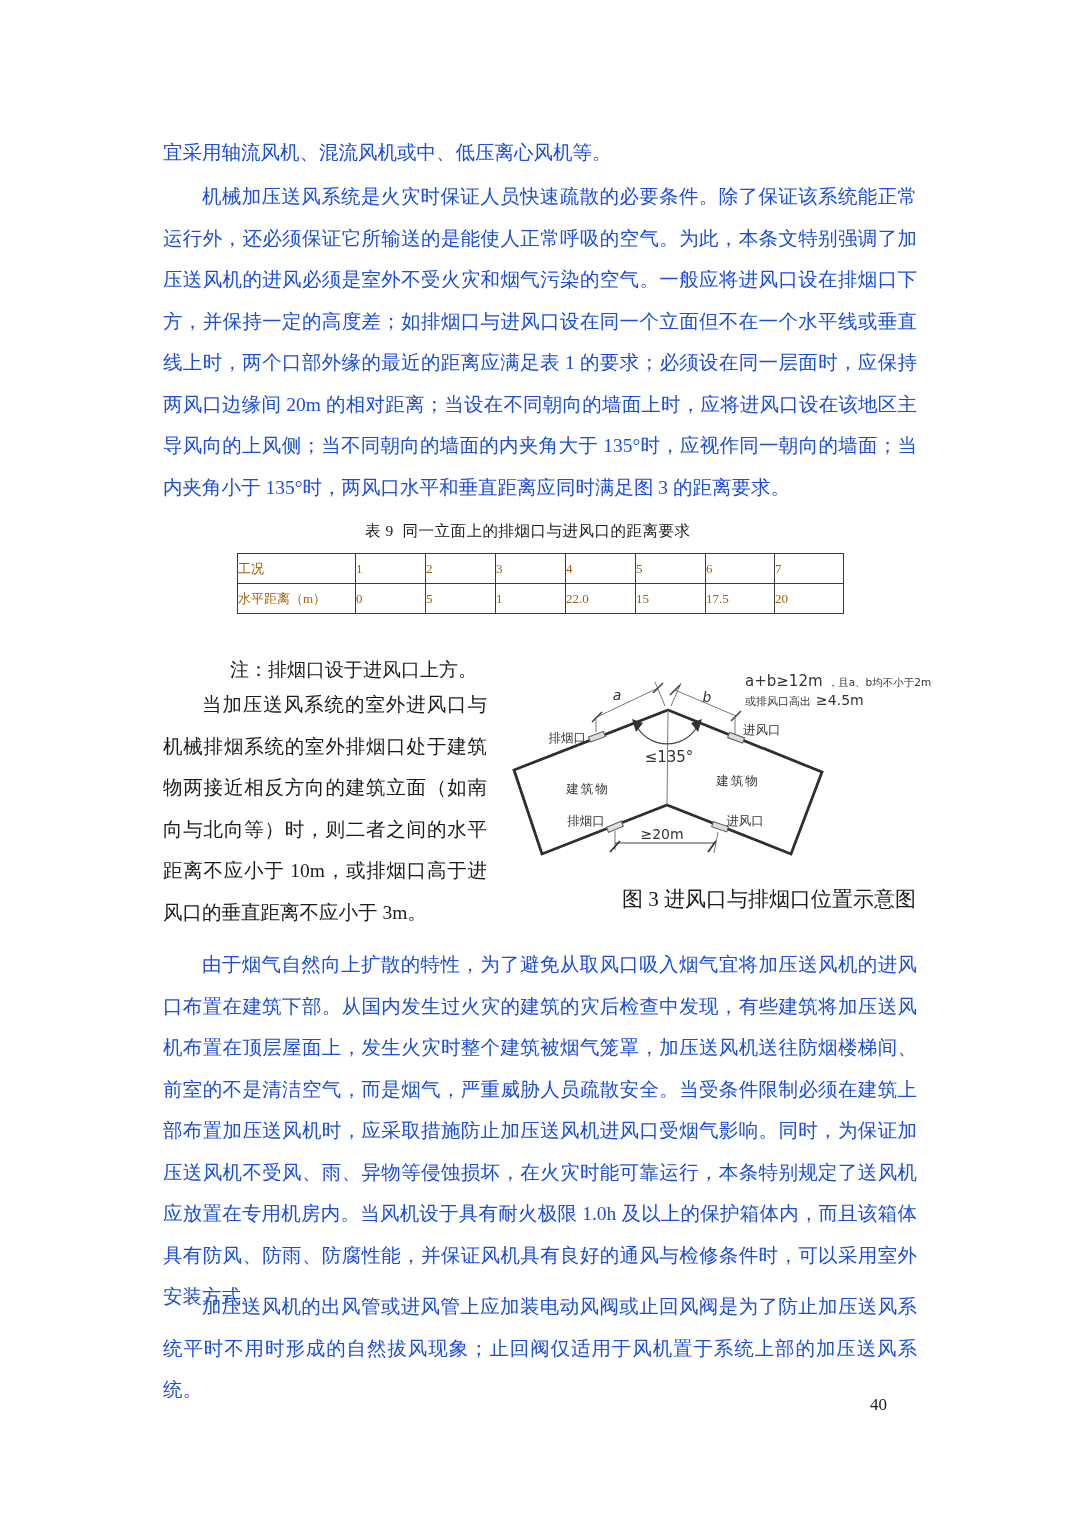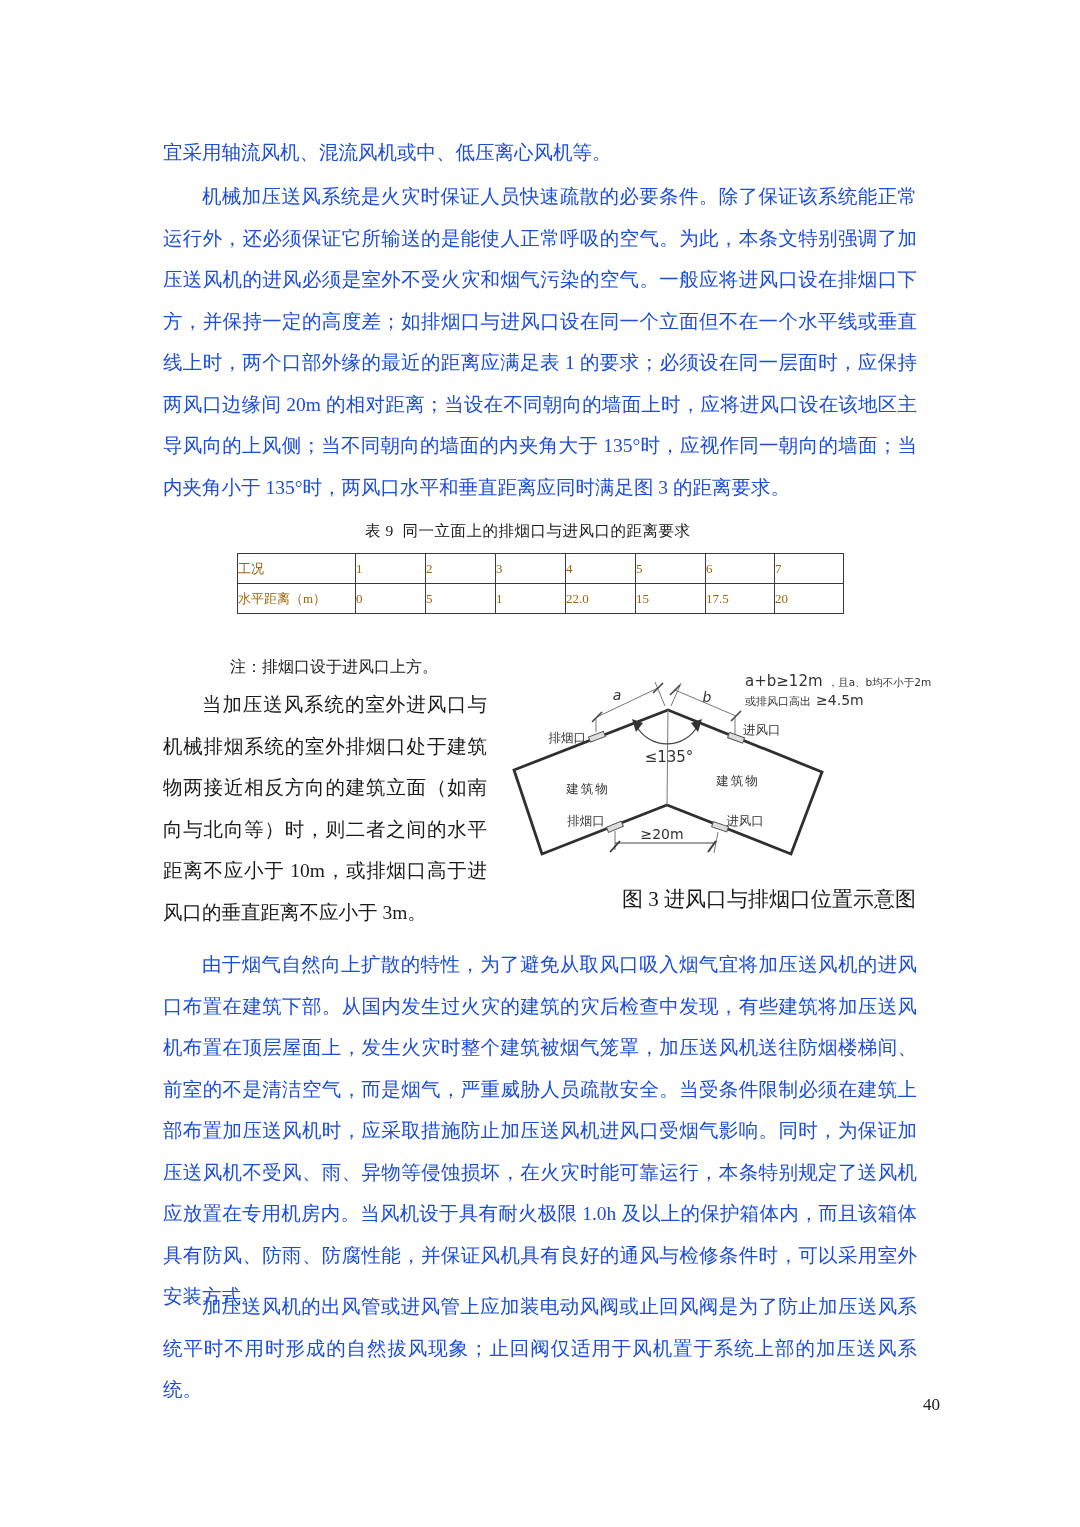"注：排烟口设于进风口上方。" .note { font-size: 16px -> 19px }
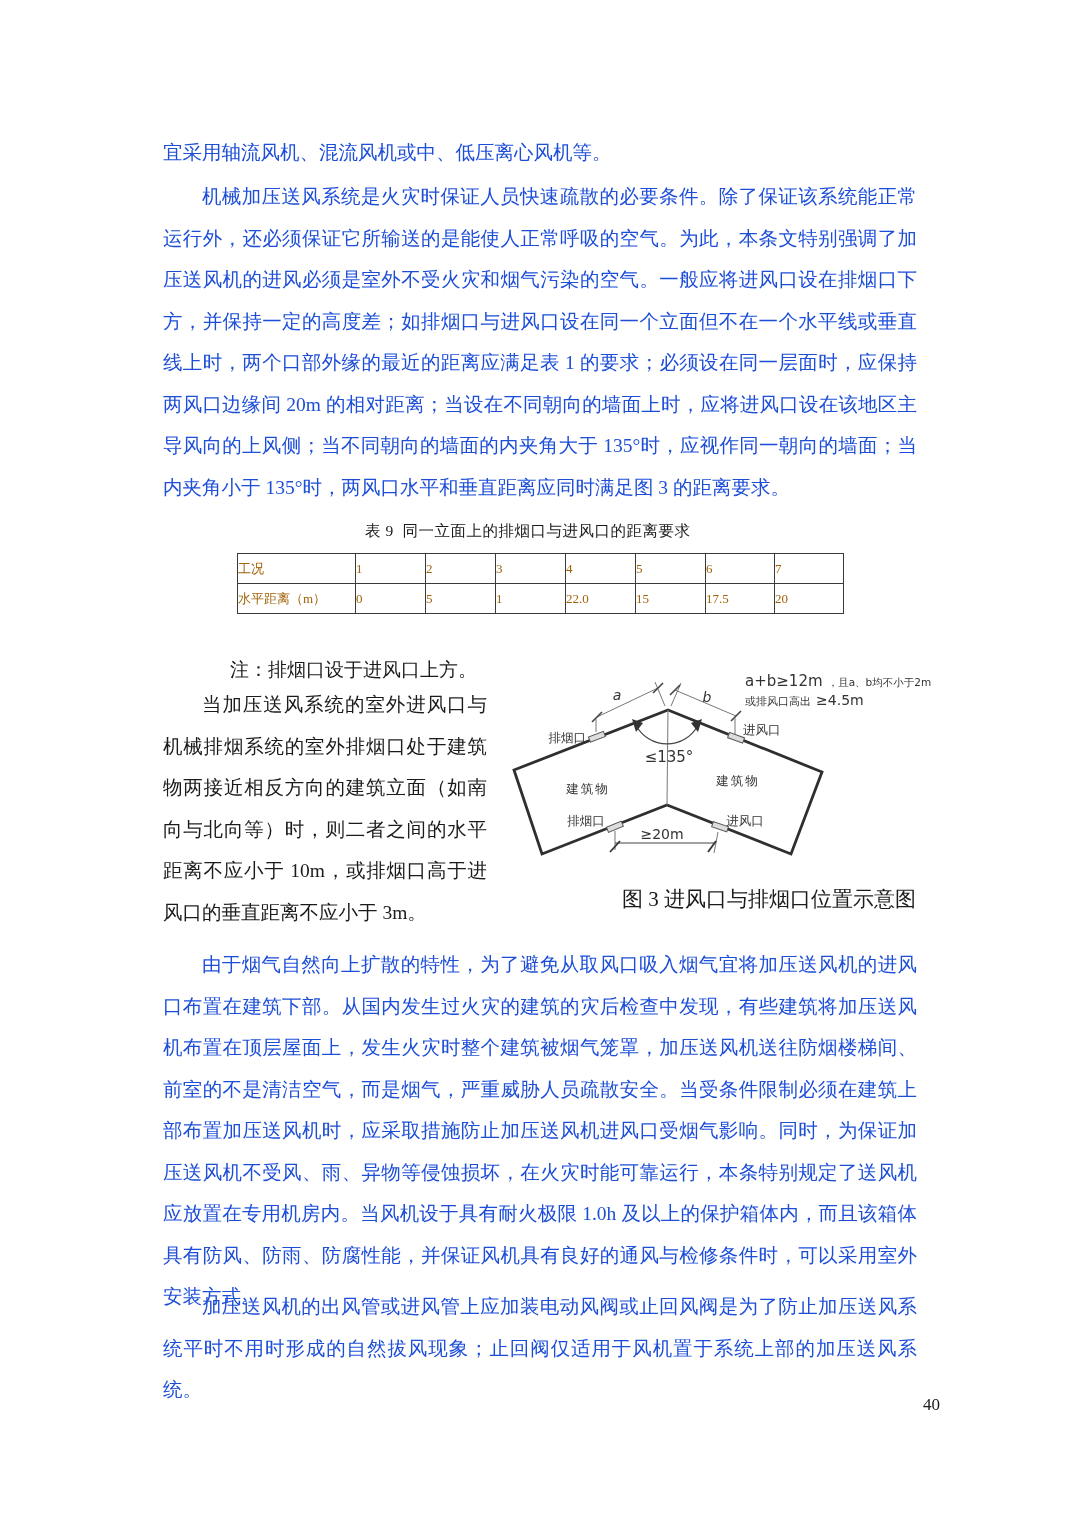"40" .page-number { text-align: right -> left }
